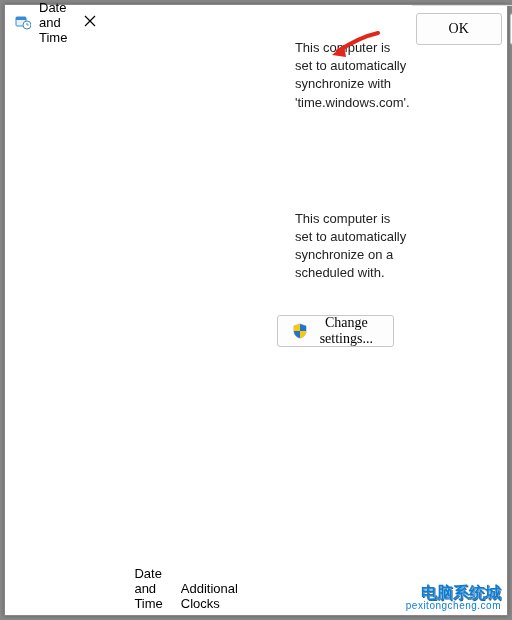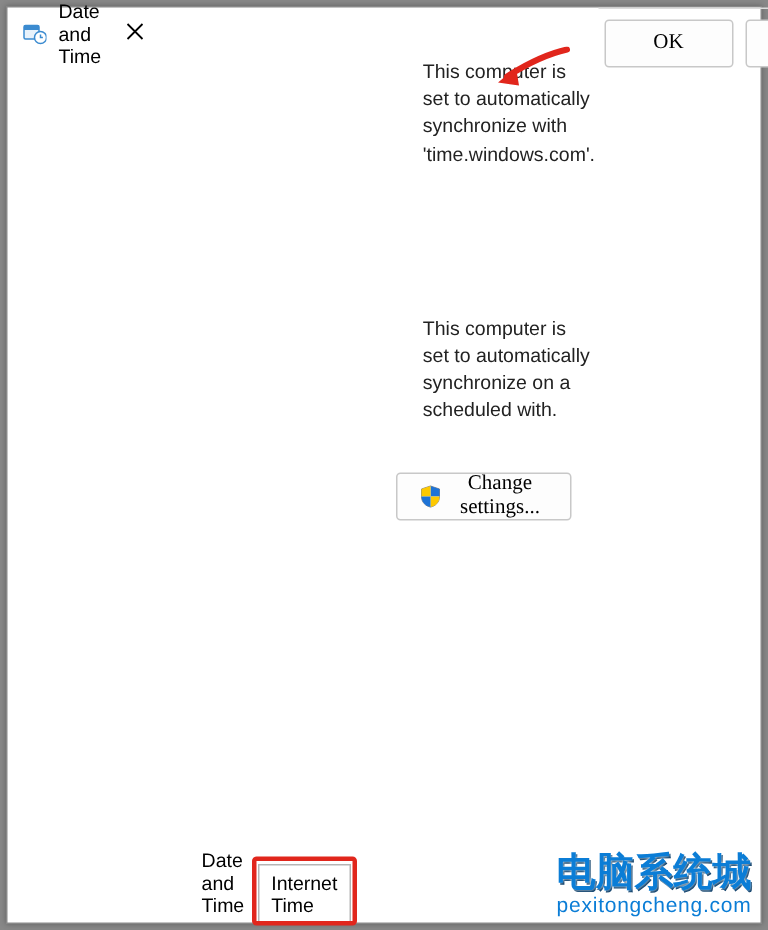"Additional Clocks" div.tab { html: none -> <div> <span>Additional Clocks</span> </div> }
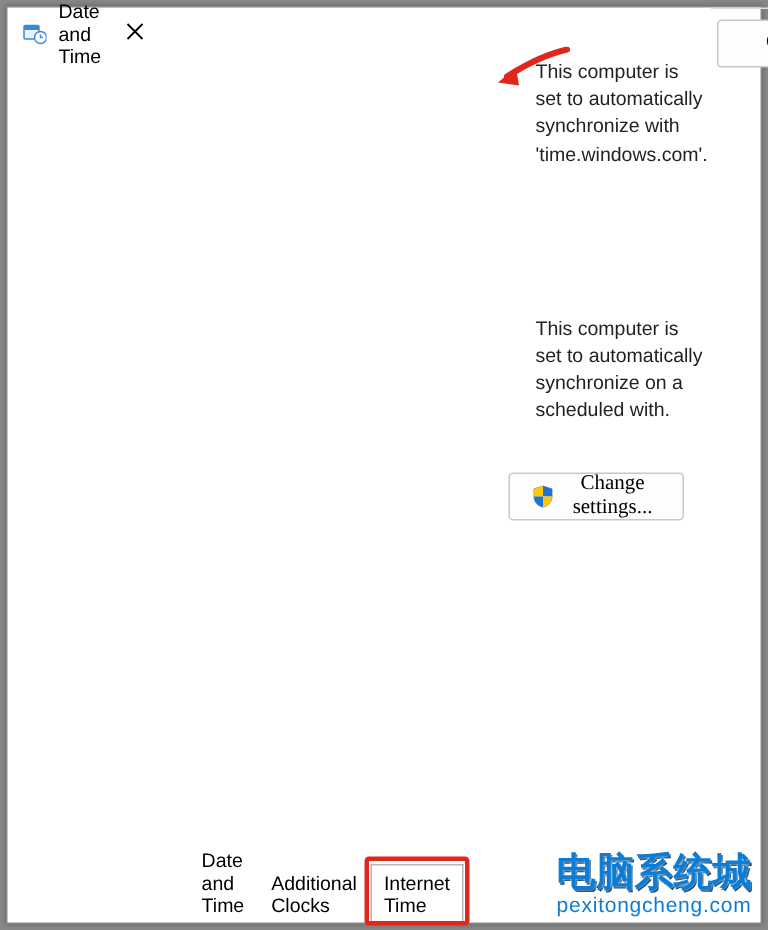"Internet Time" span.tab-sel-wrap { html: <span> <div> <span>Internet Time</span> </div> <span></span> </span> -> none }
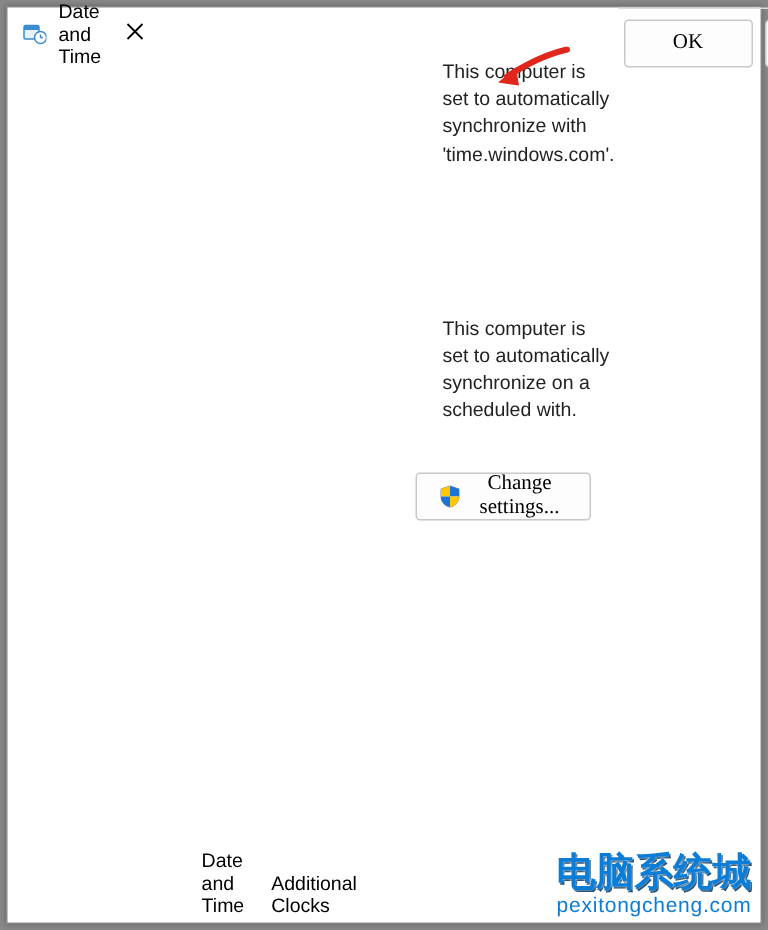"电脑系统城" .wm2 .a { font-size: 26px -> 16px }
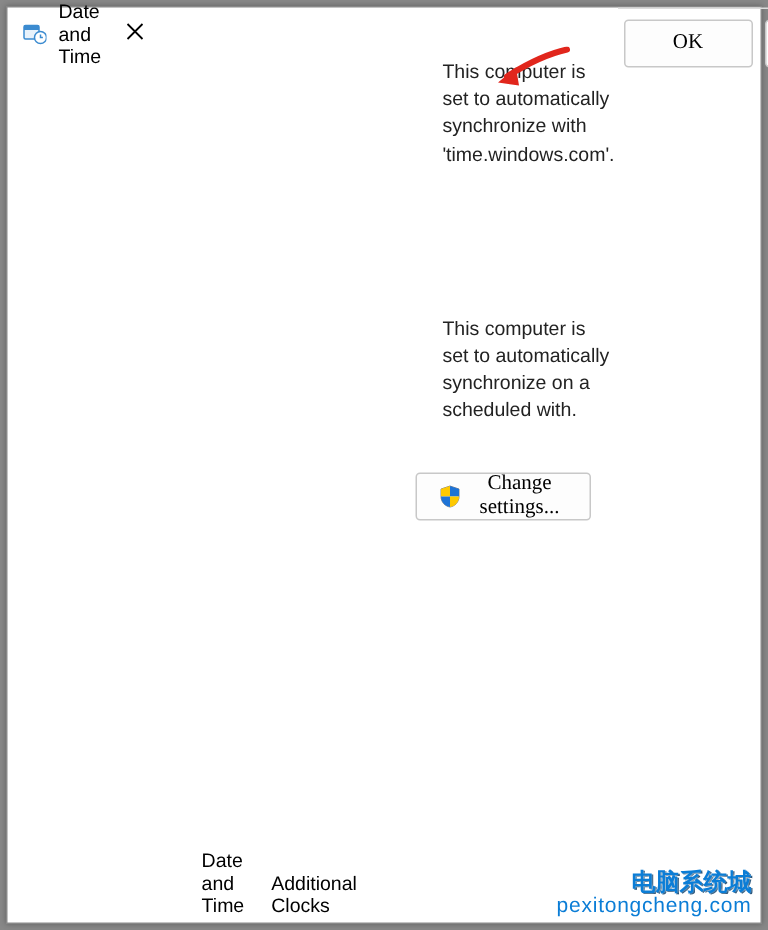"pexitongcheng.com" .wm2 .b { font-size: 14px -> 10px }
